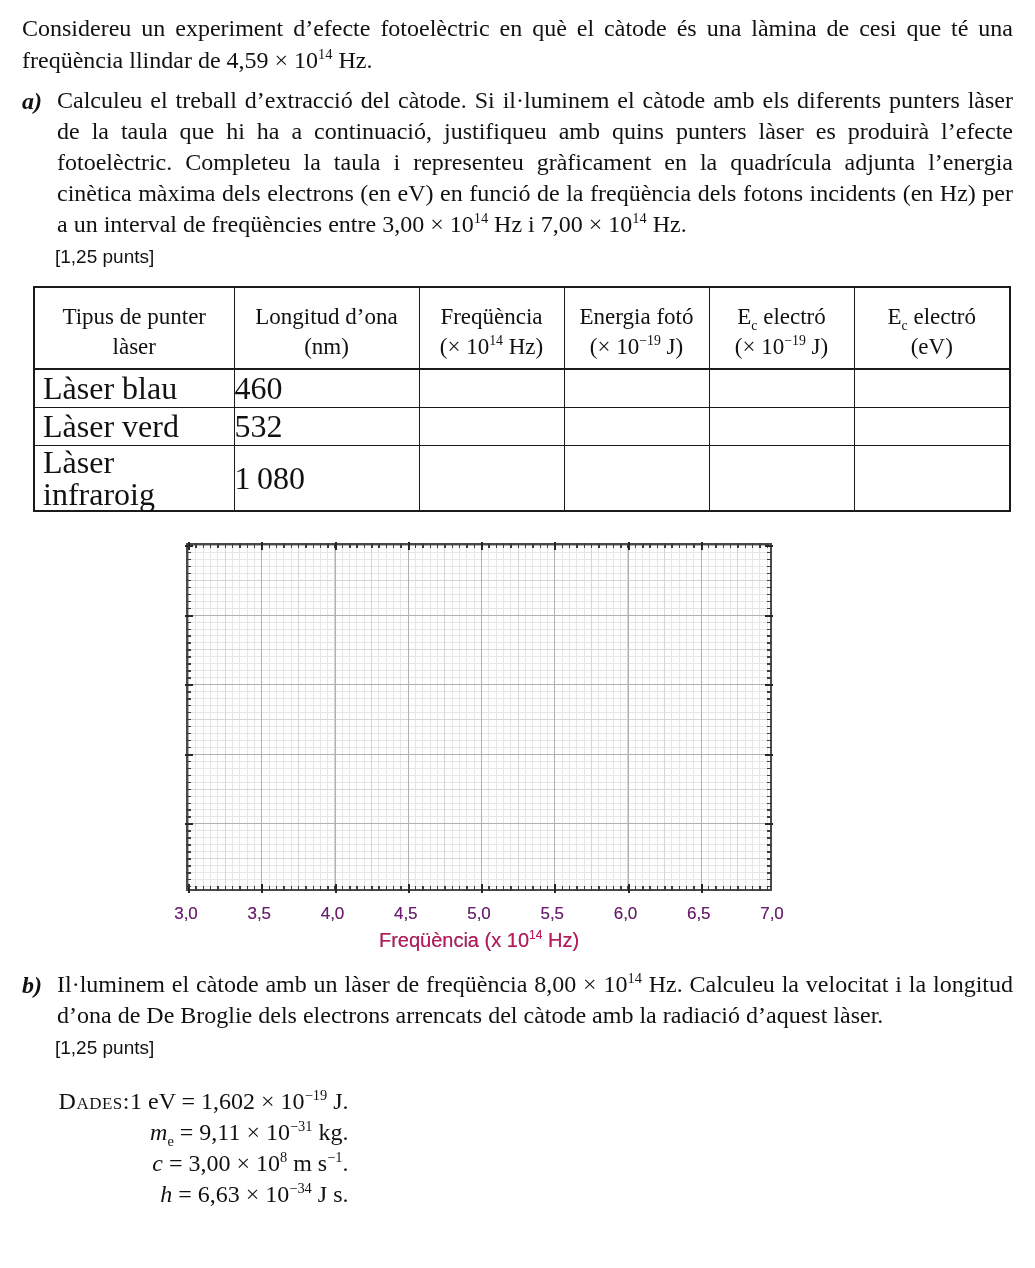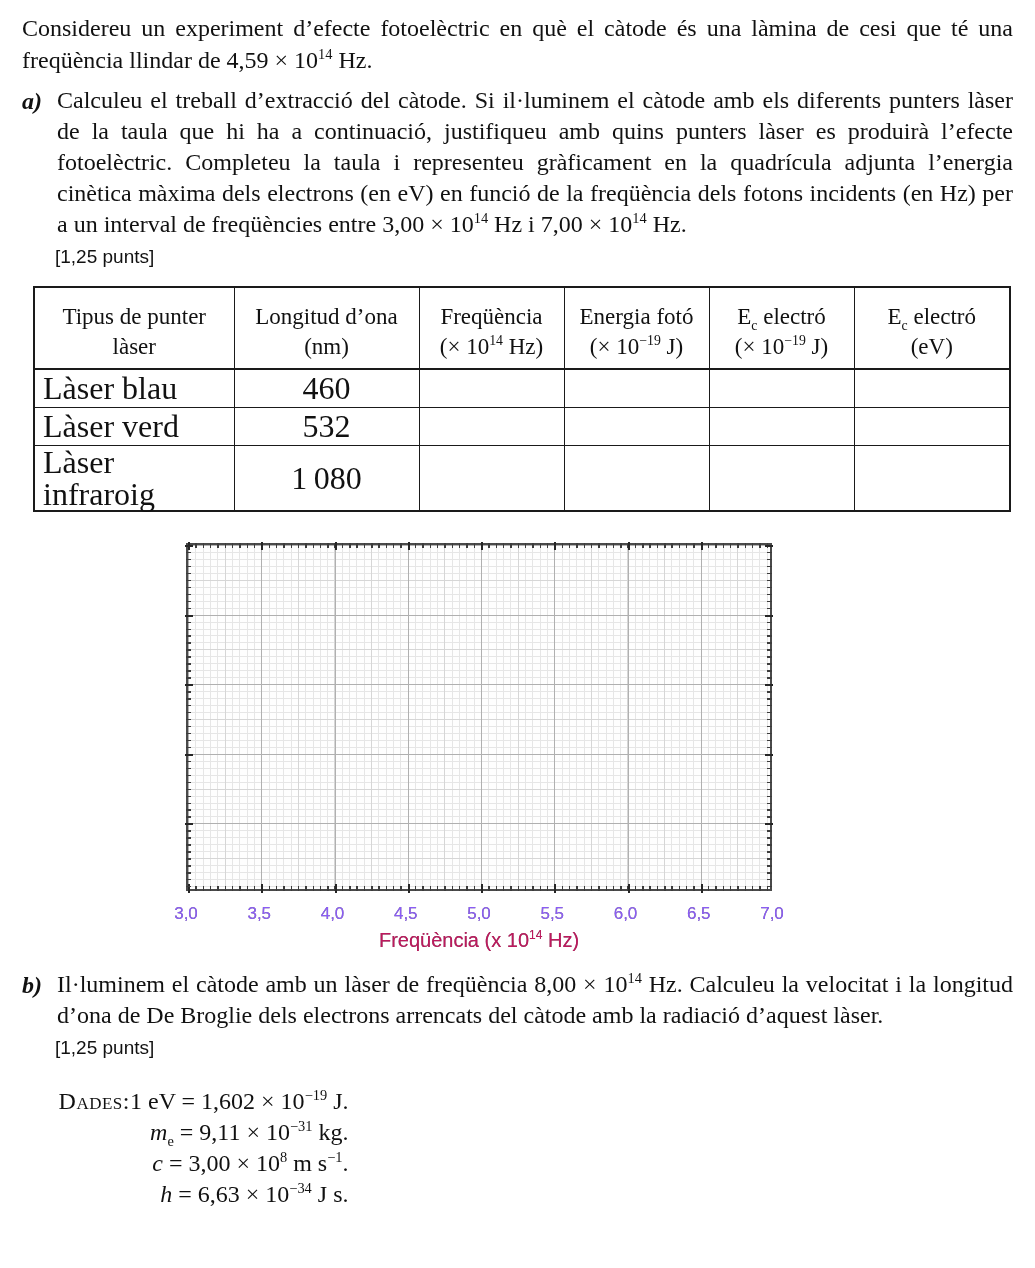"460" td.dcell.num { text-align: center -> none }
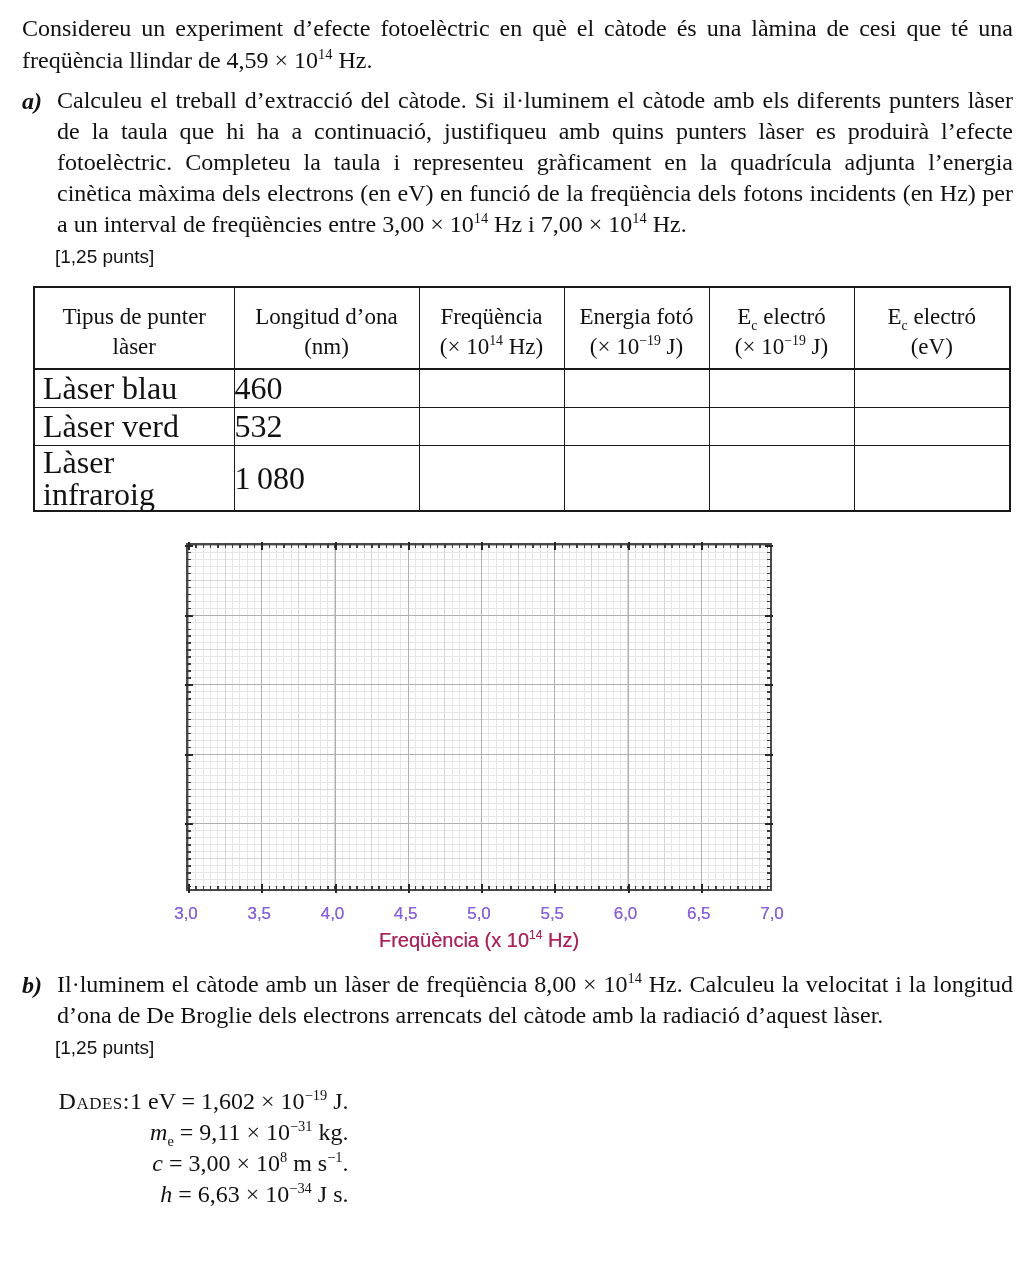"3,0" .xticks { color: #8b5cf6 -> #701a75 }
